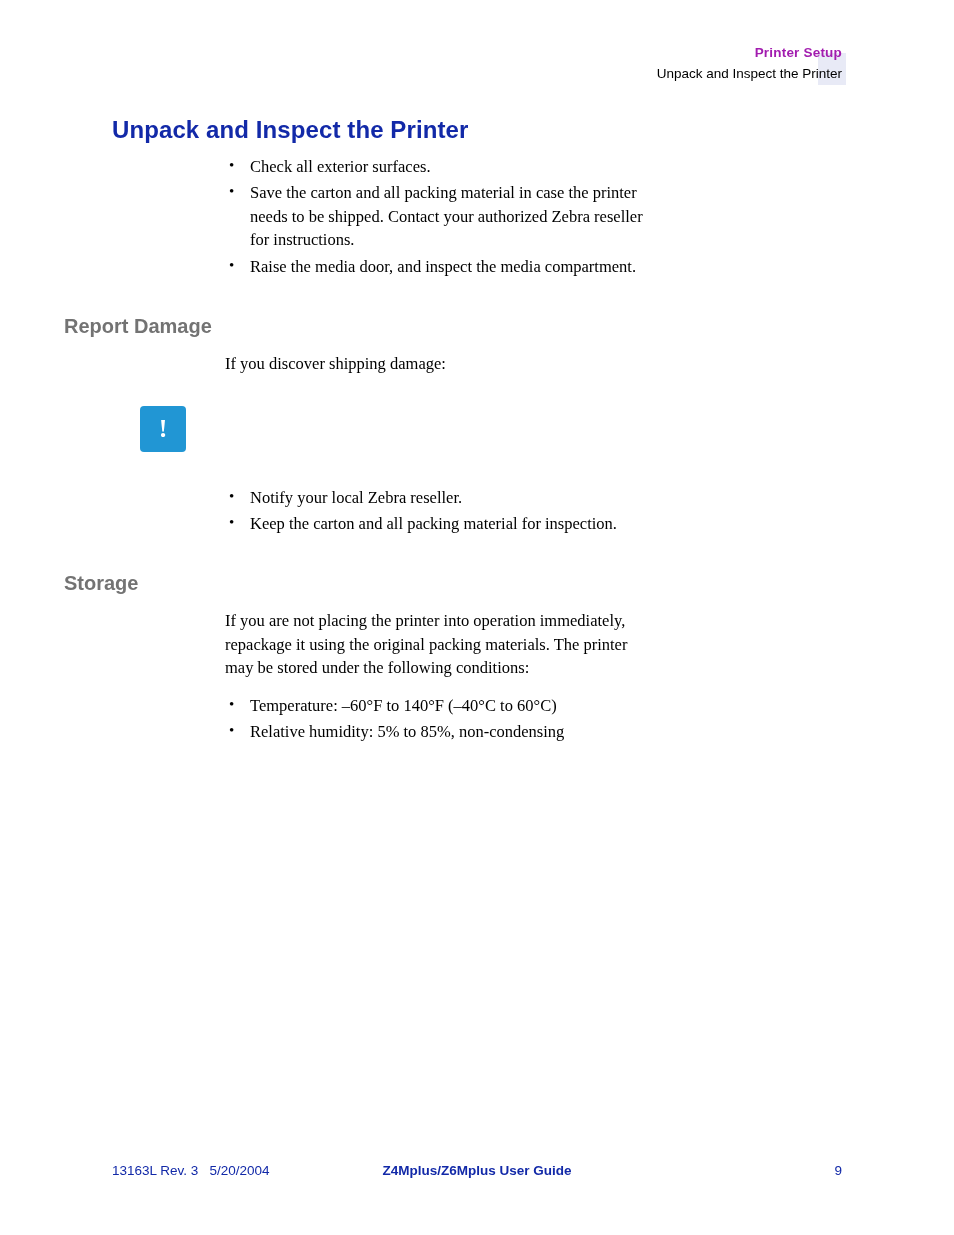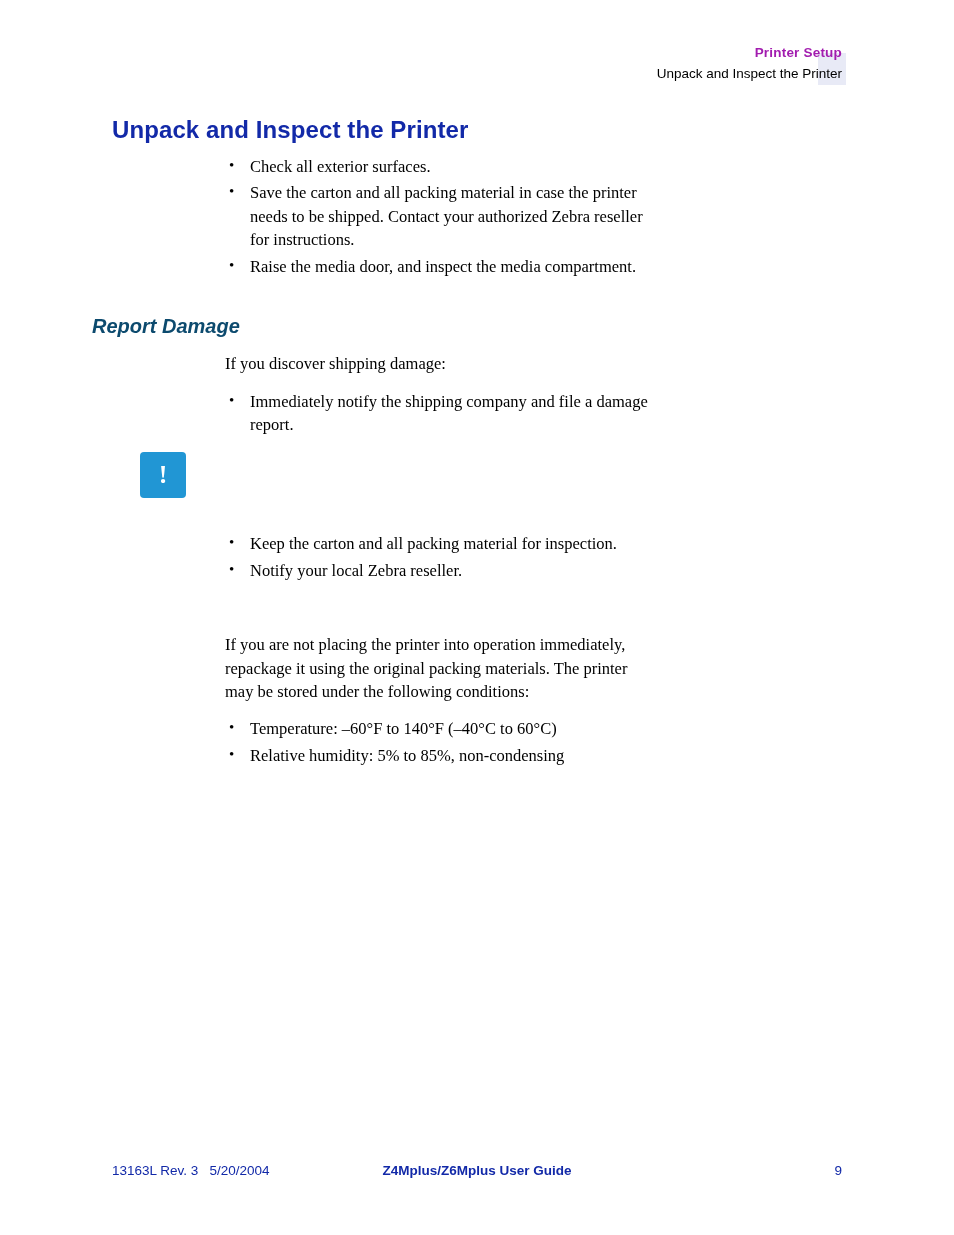"Report Damage" .h2 { color: #0c4a6e -> #737373; font-style: italic -> none; margin-left: 92px -> 64px }
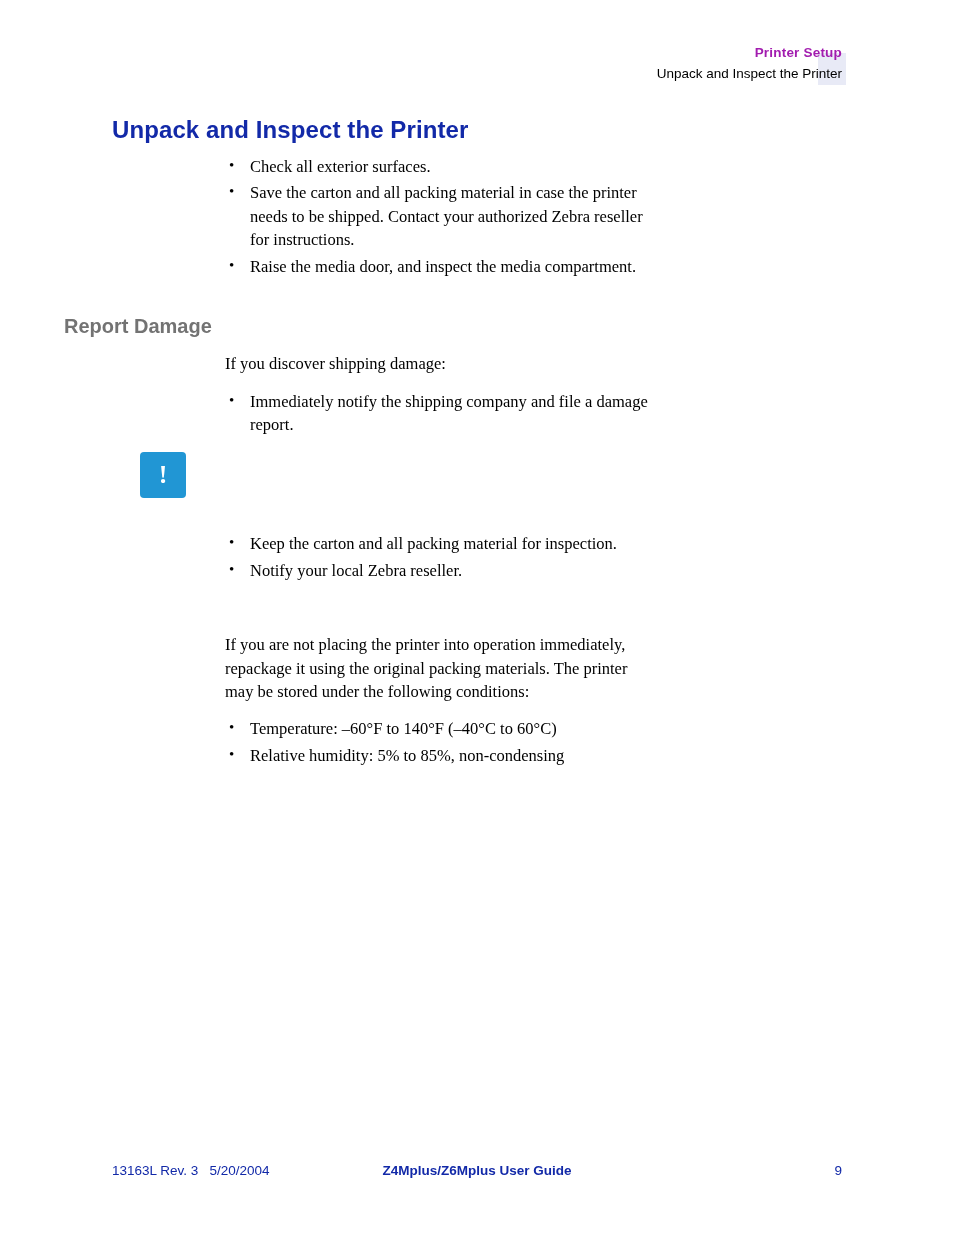"Immediately notify the shipping company" ul.bullet-list { html: <ul> <li>Immediately notify the shipping company and file a damage report.</li> </ul> -> none }
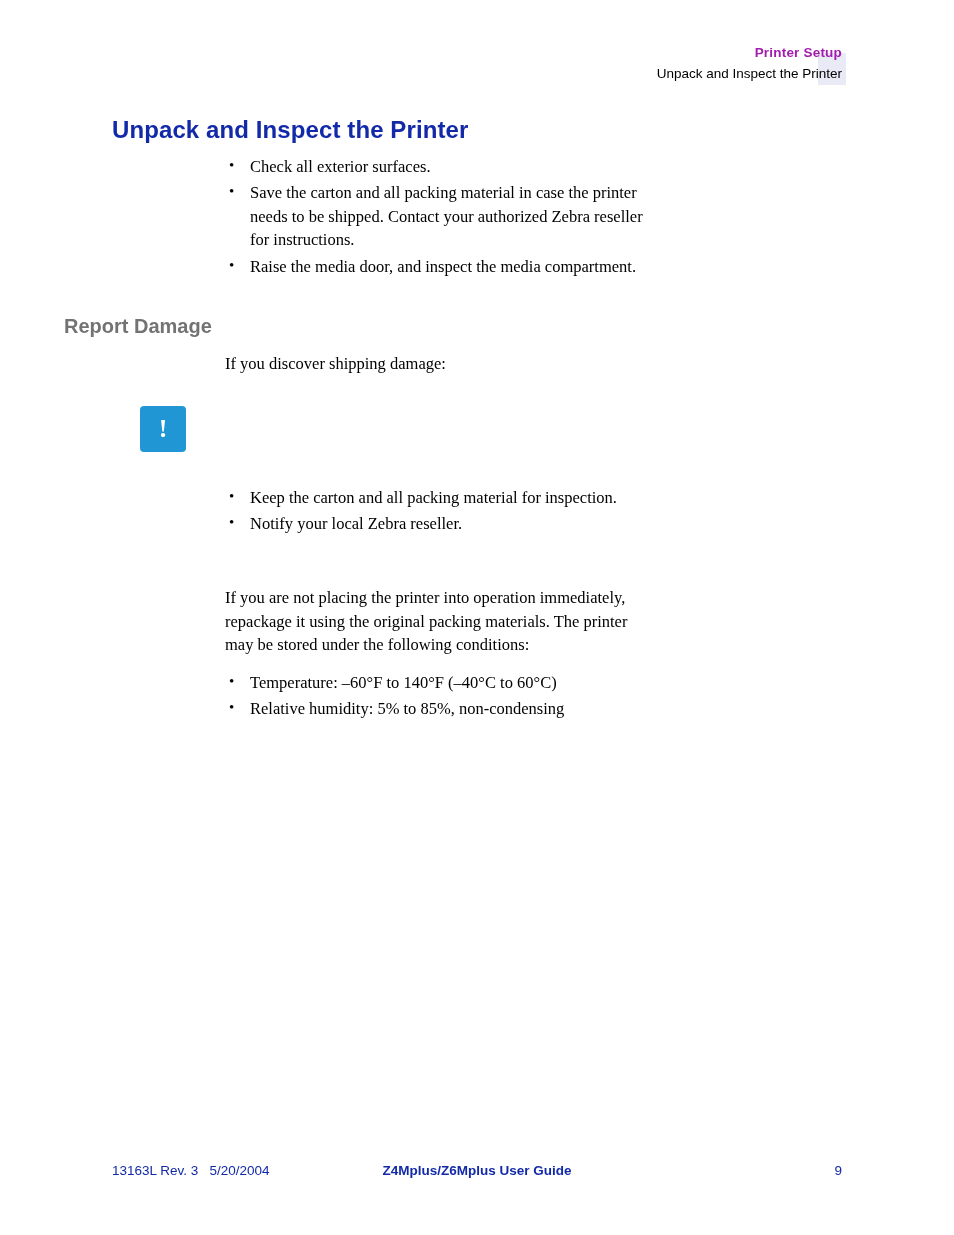"Keep the carton and all" li.bullet-item { order: before "Notify your local Zebra reseller." -> after "Notify your local Zebra reseller." }
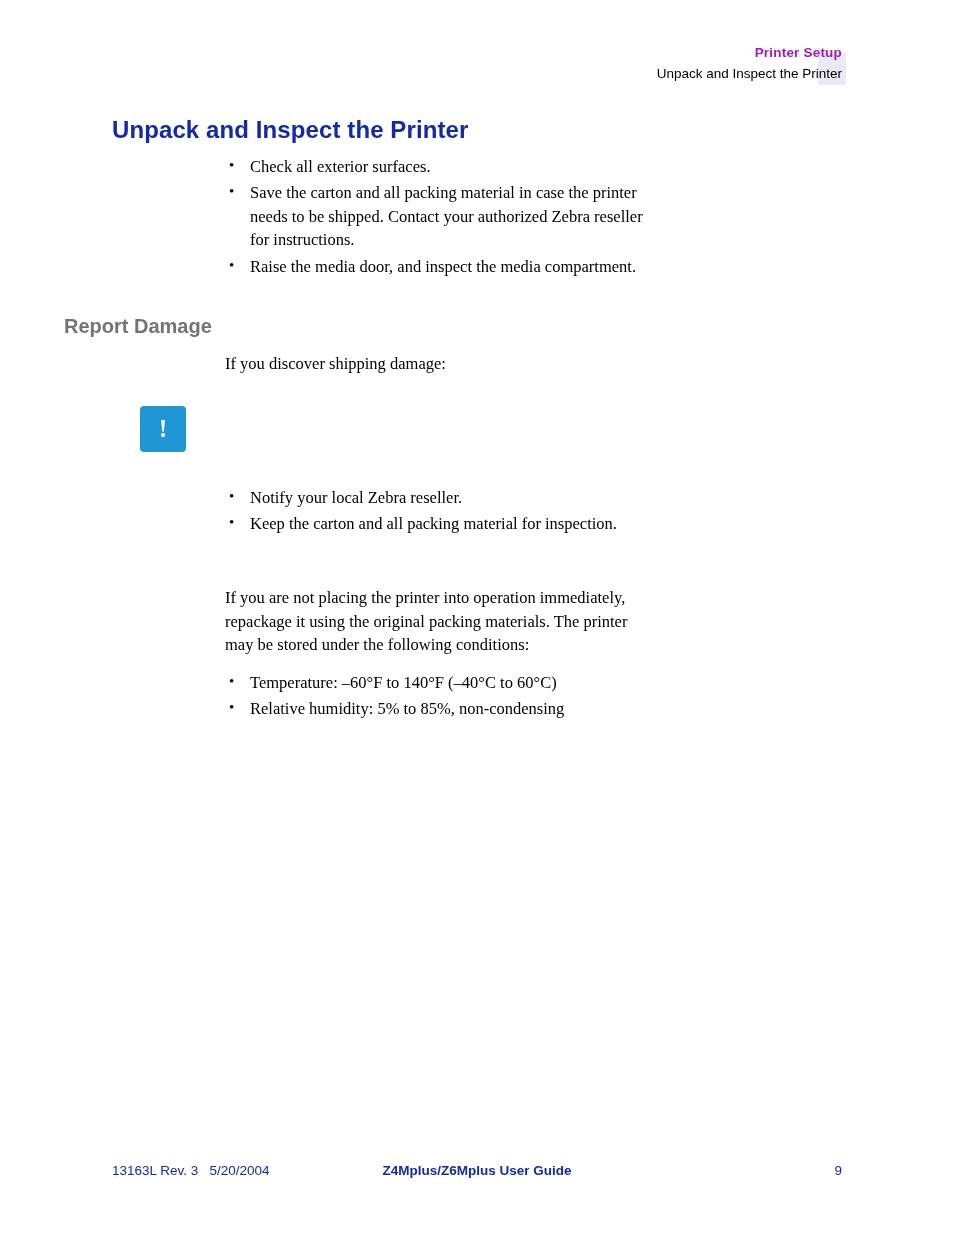"Storage" div.h2 { html: none -> <div>Storage</div> }
